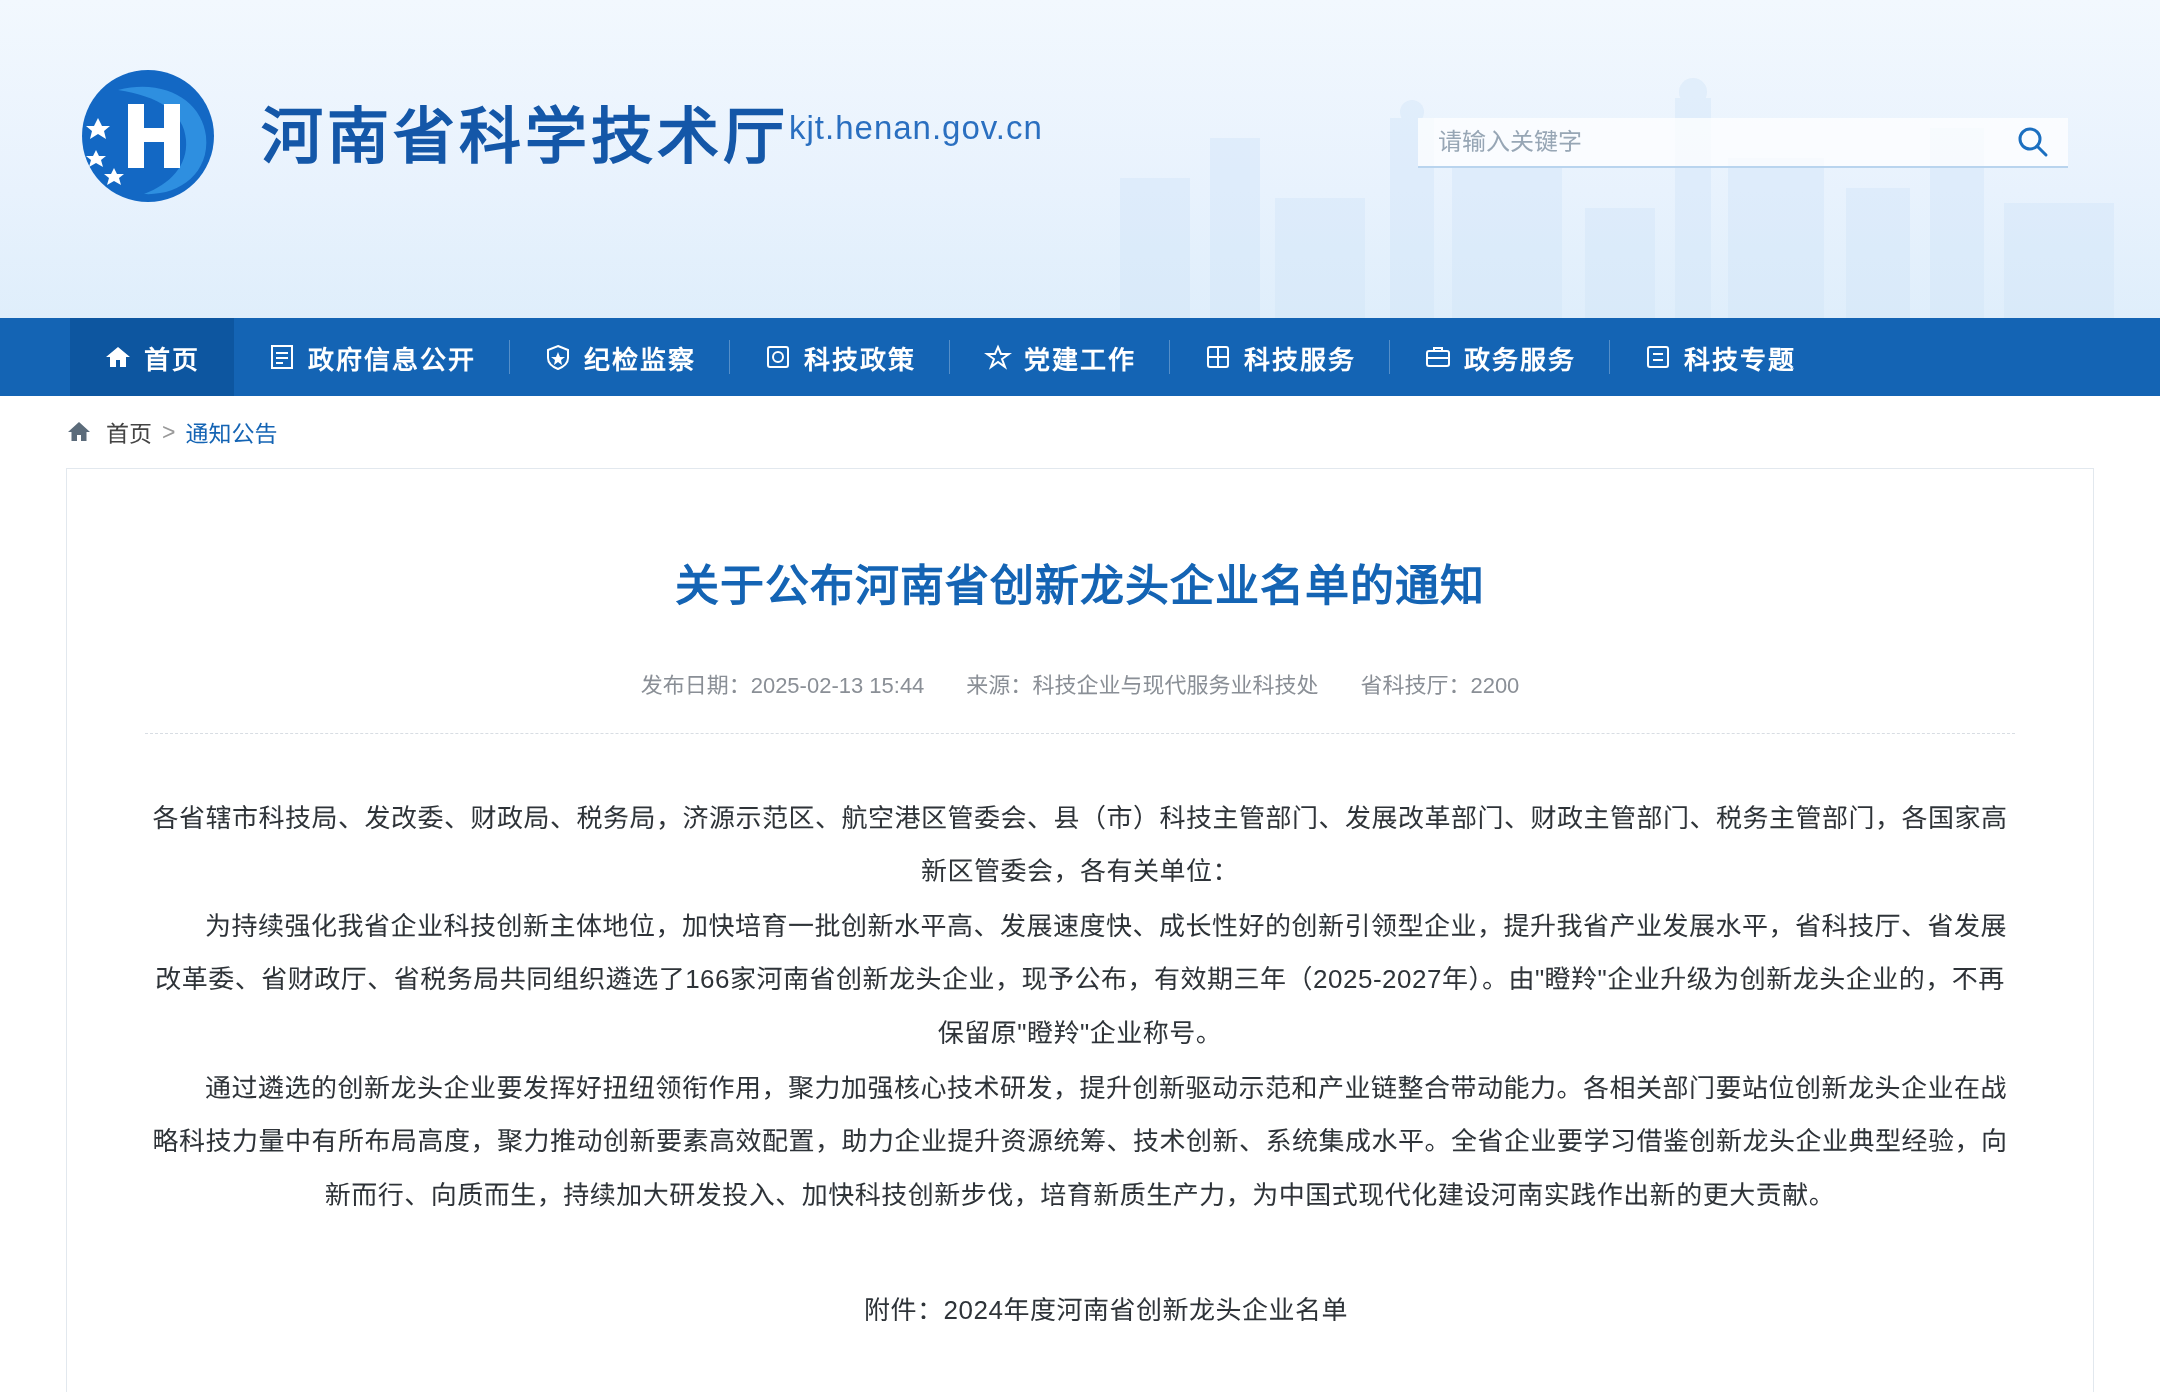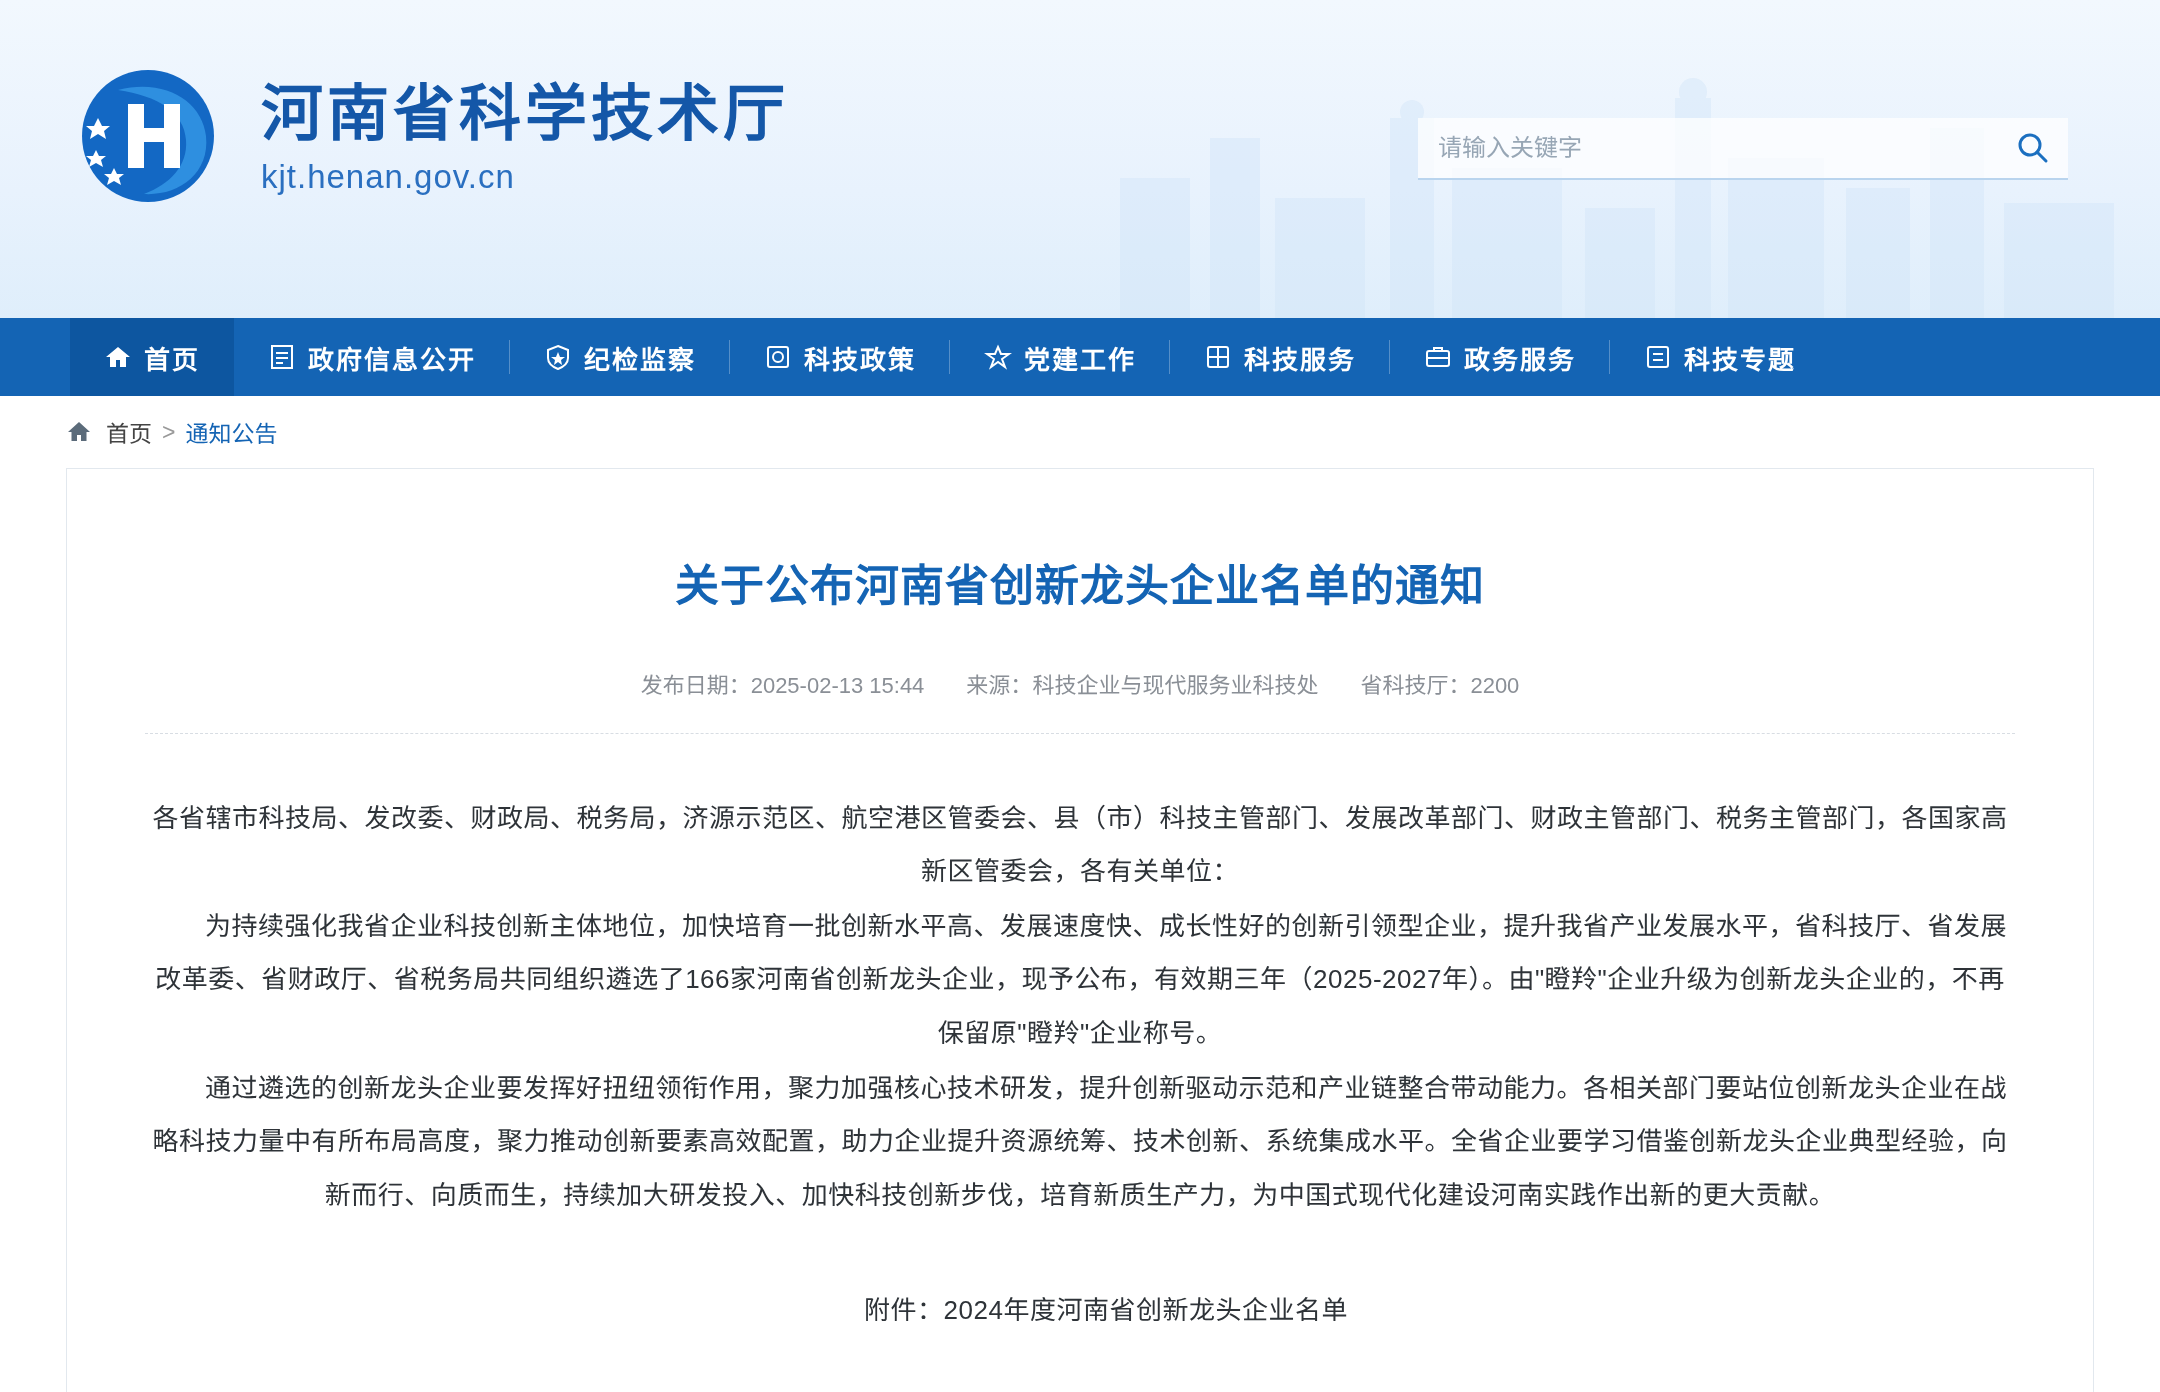"河南省科学技术厅" .logo-text { flex-direction: column -> none }
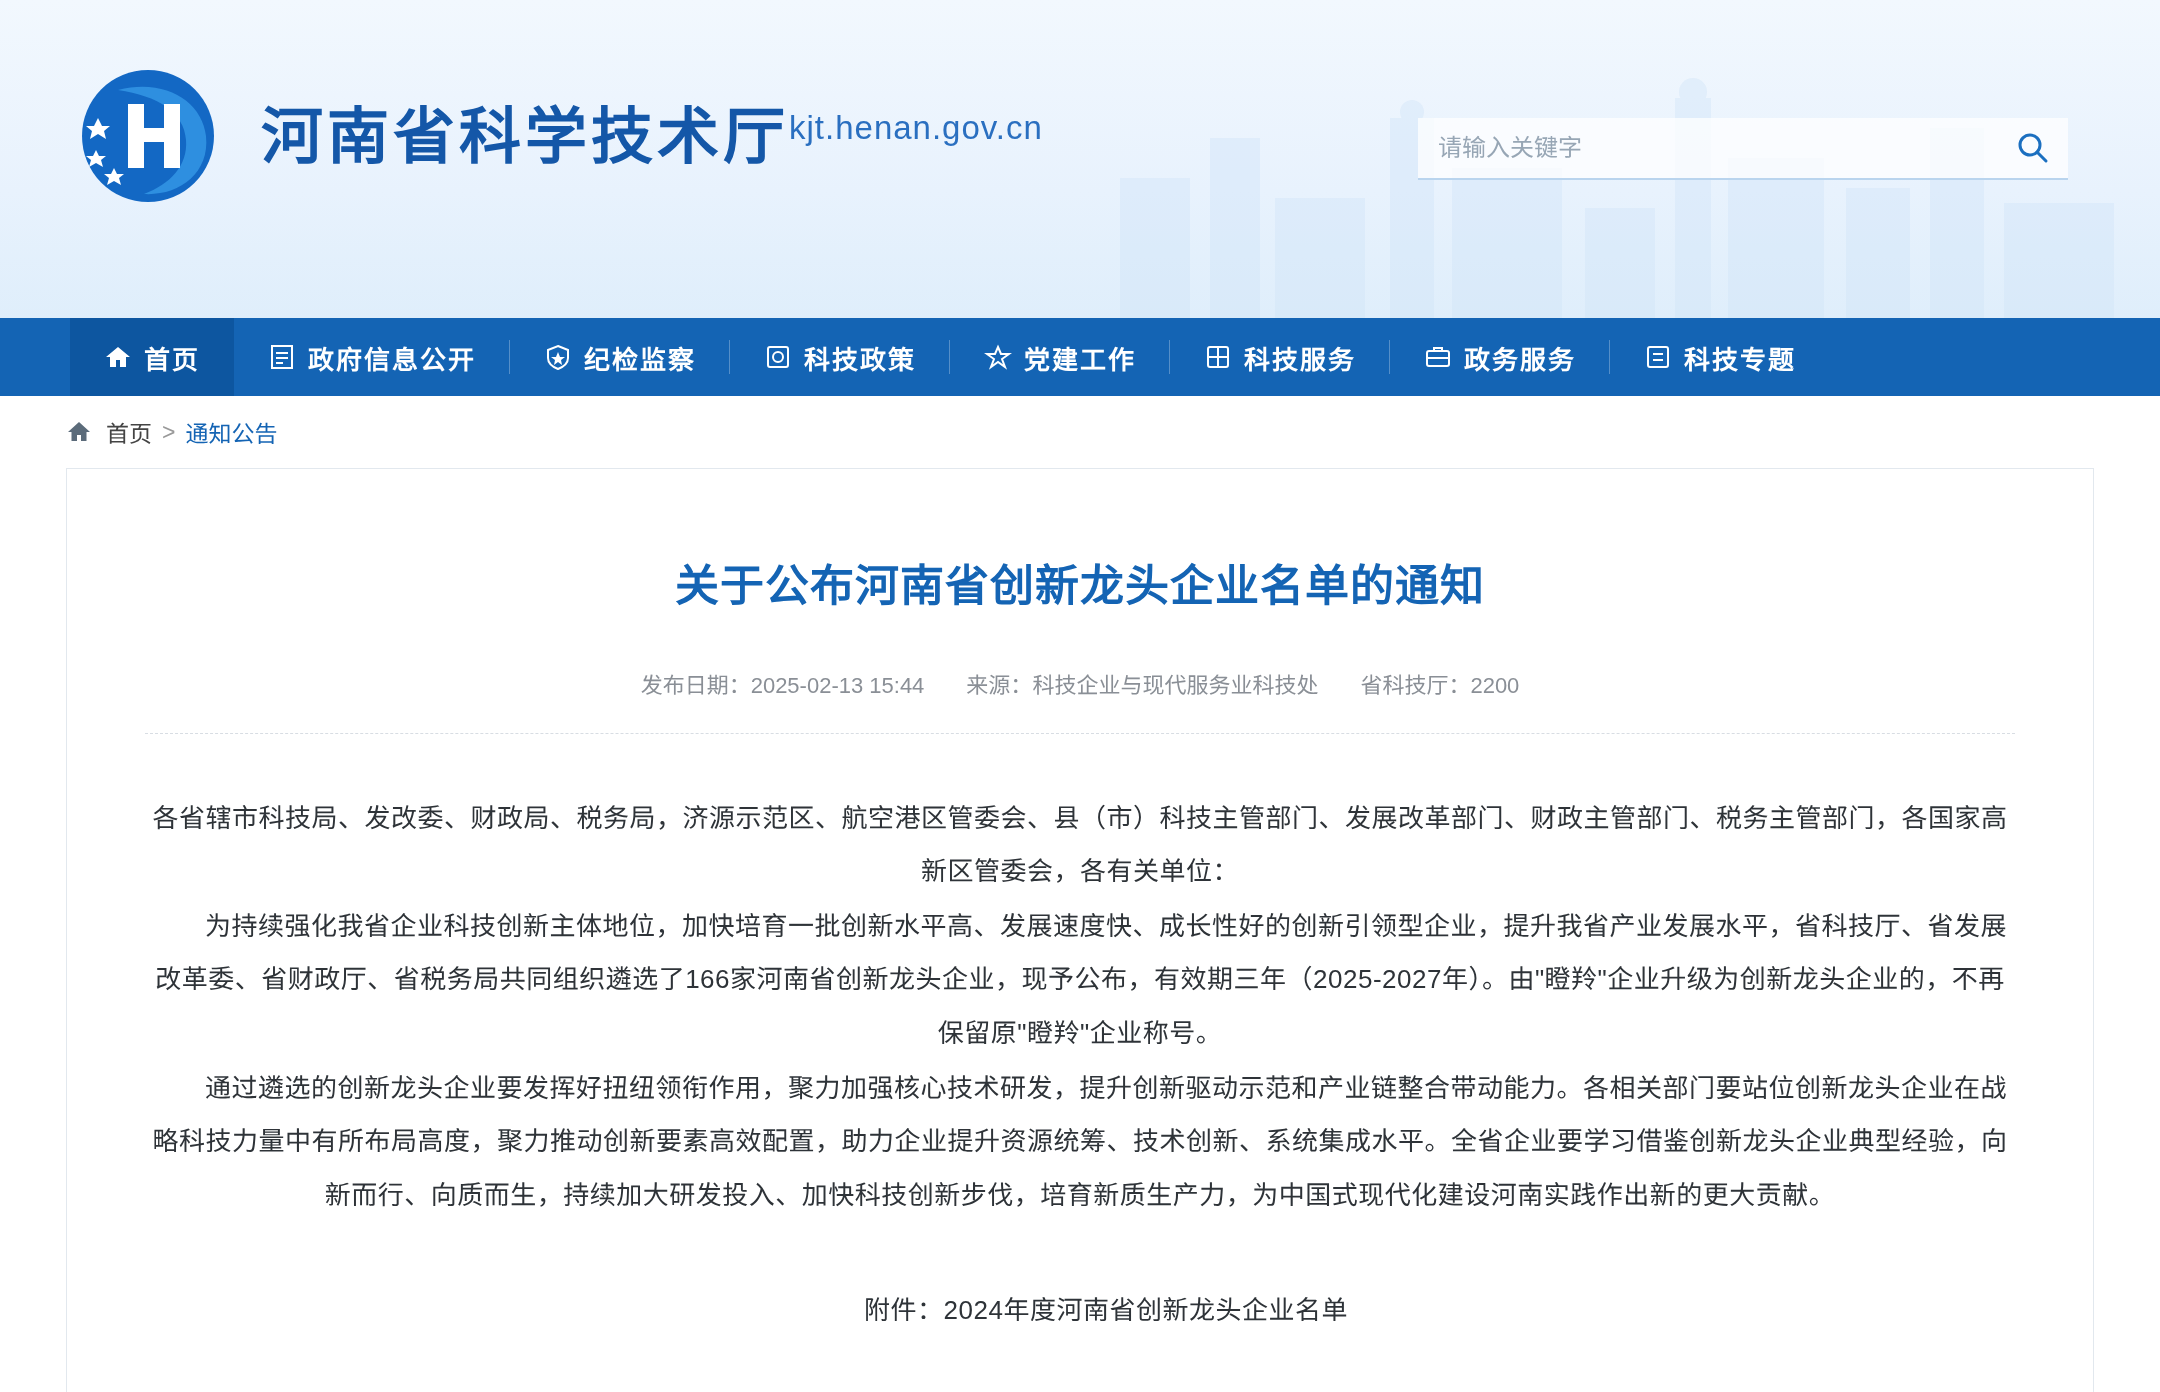"请输入关键字" .search-box { height: 62px -> 50px }
